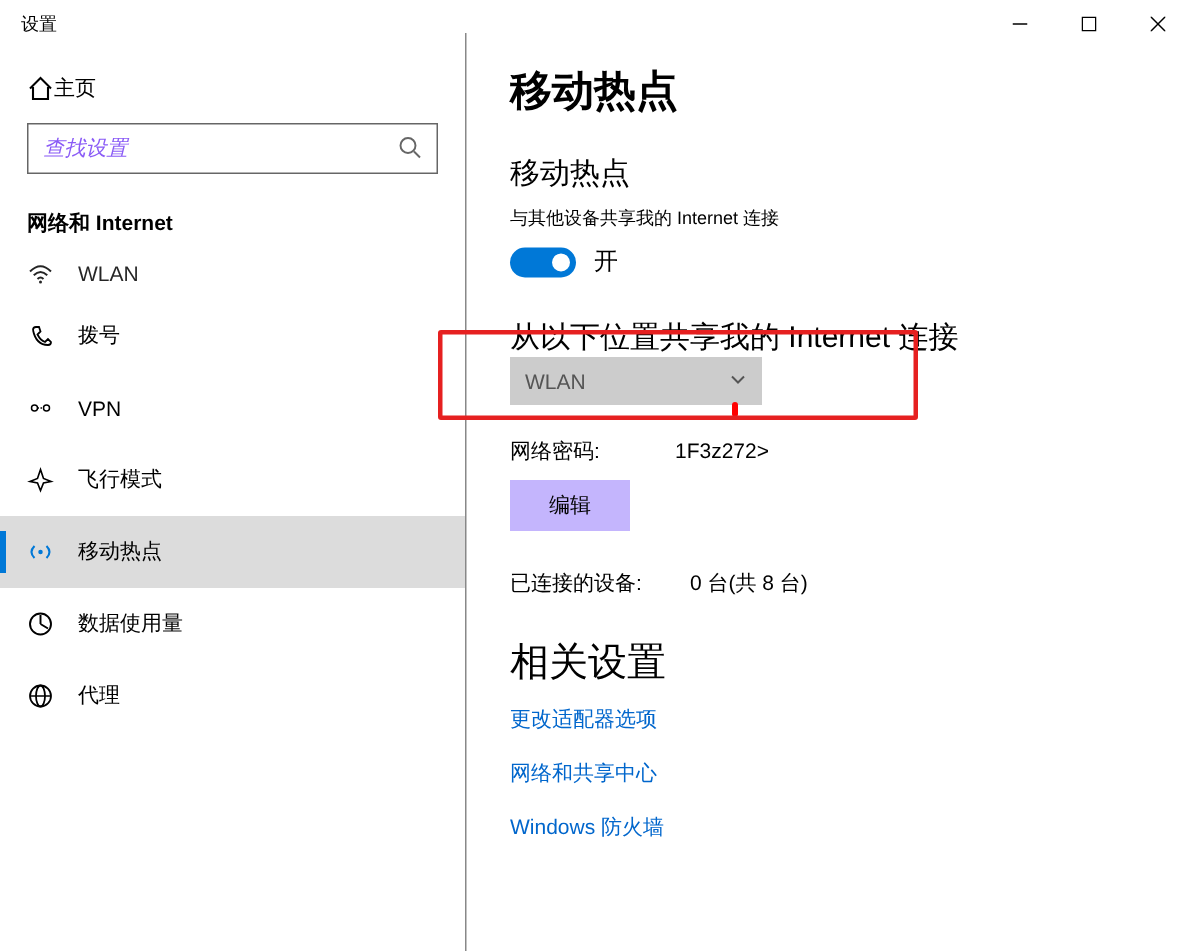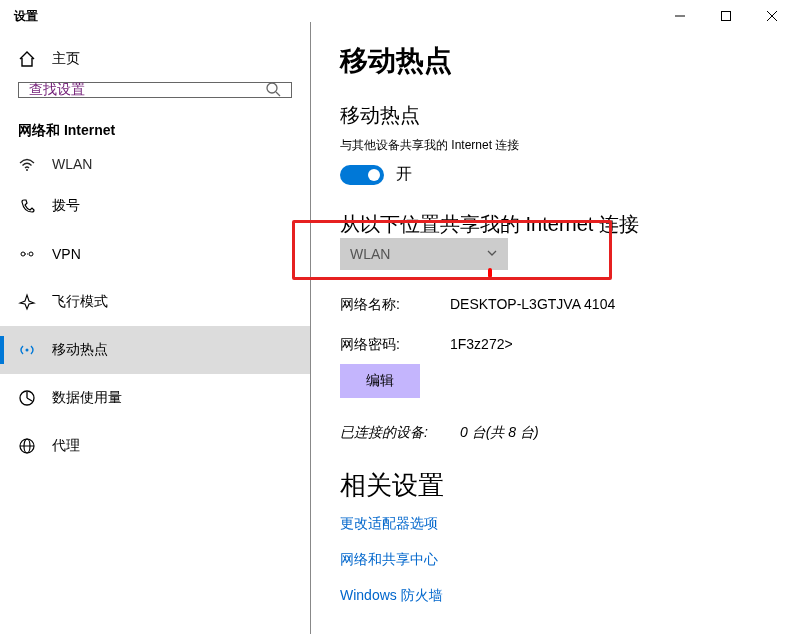"设置" .titlebar { font-weight: bold -> none }
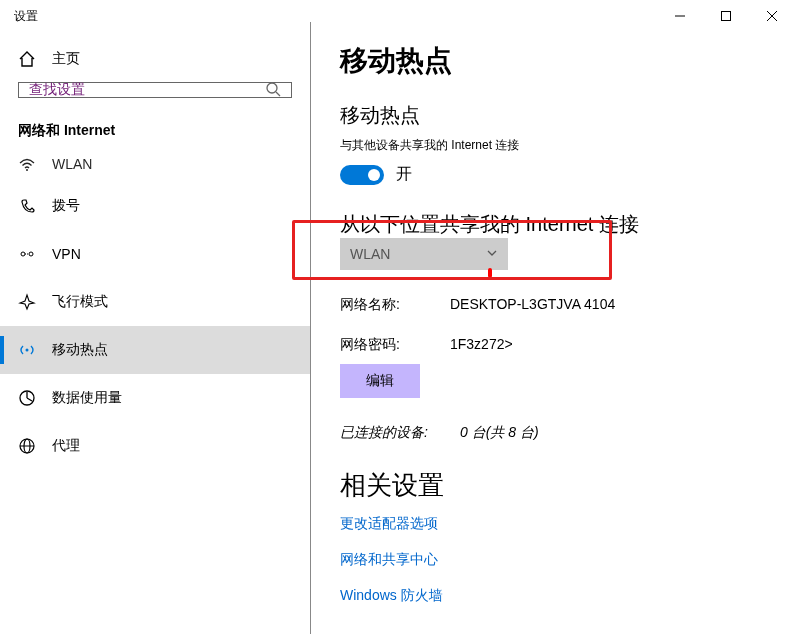"主页" .home-row { gap: 16px -> none }
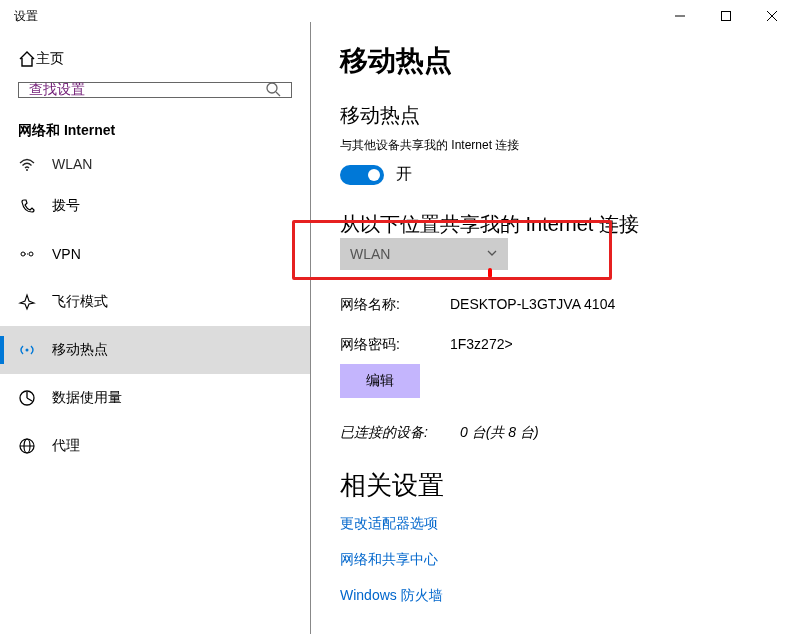"查找设置" .search-box { color: #701a75 -> #8b5cf6; font-style: none -> italic; height: 16px -> 34px }
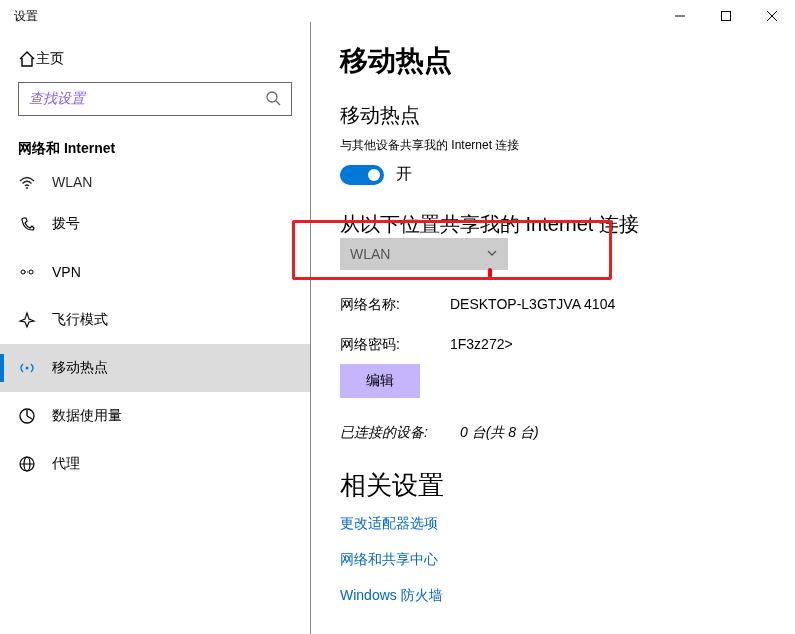"网络名称:" div.kv-row { html: <div> <div>网络名称:</div> <div>DESKTOP-L3GTJVA 4104</div> </div> -> none }
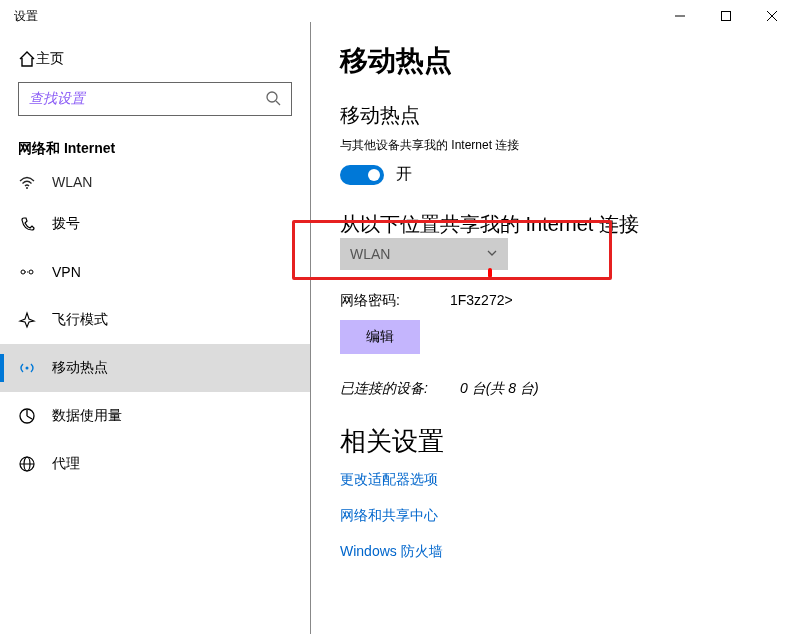"已连接的设备:" .mt { font-style: italic -> none }
